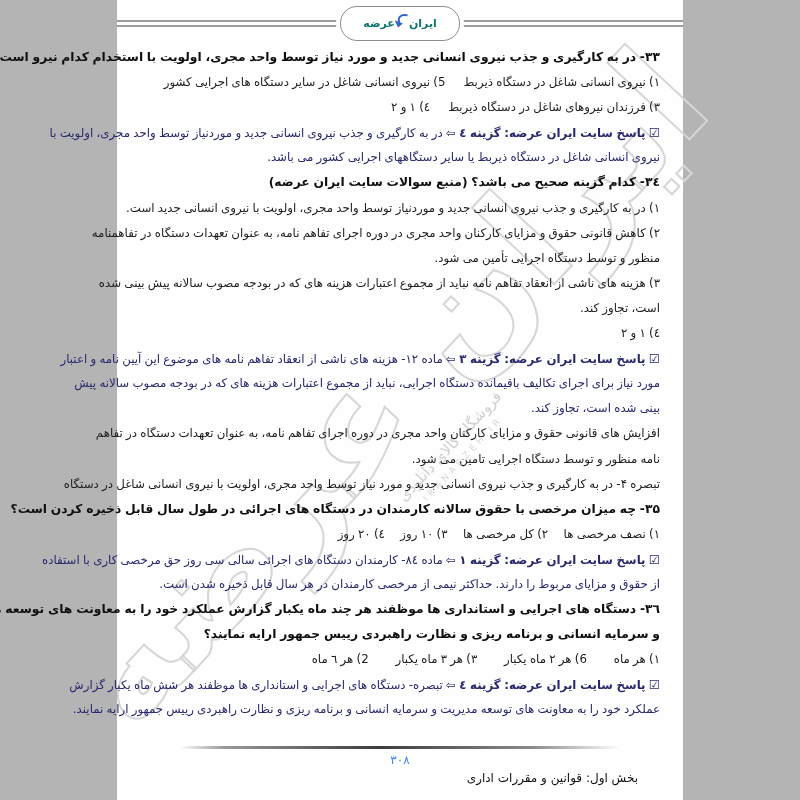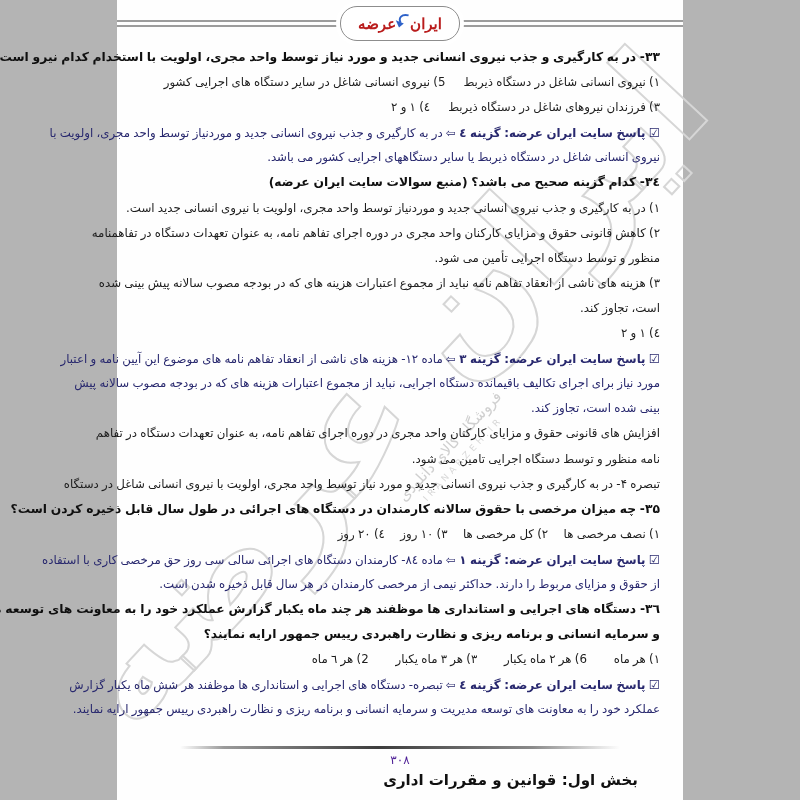"عرضه" .logo-box span { color: #b91c1c -> #0f766e; font-family: Liberation Serif, serif -> none; font-size: 15px -> 11px }
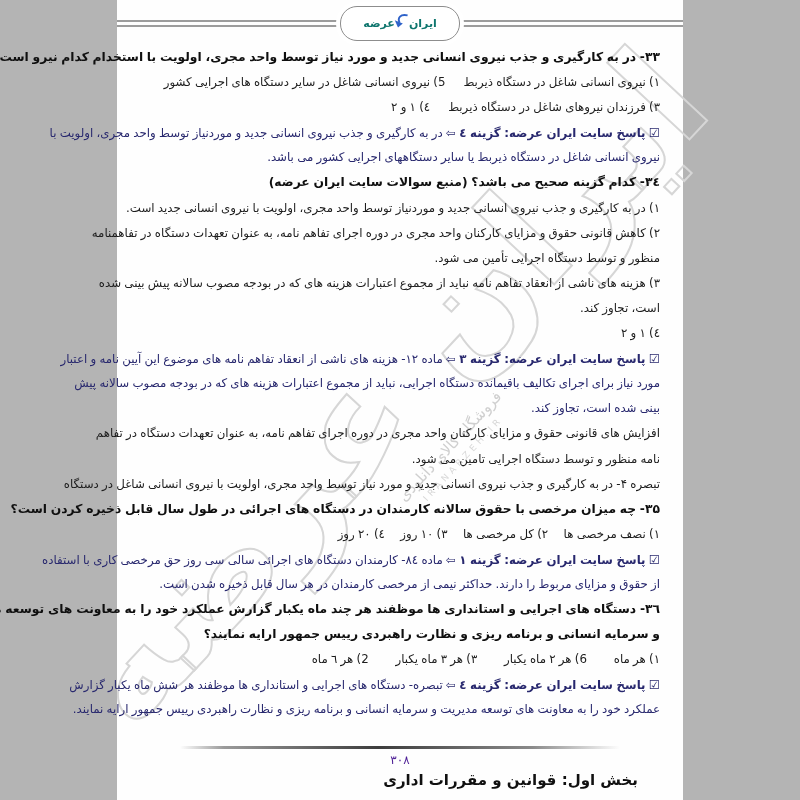"۳۰۸" .pagenum { color: #4c1d95 -> #3b82f6 }
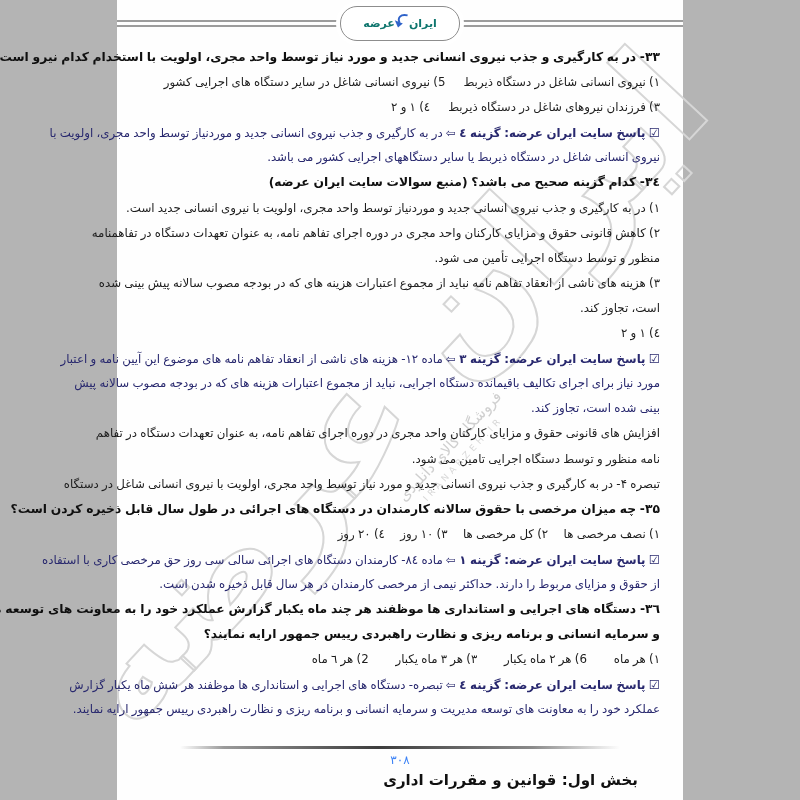"بخش اول: قوانین و مقررات" .foot-row div { font-size: 15px -> 12px; font-weight: bold -> normal }
